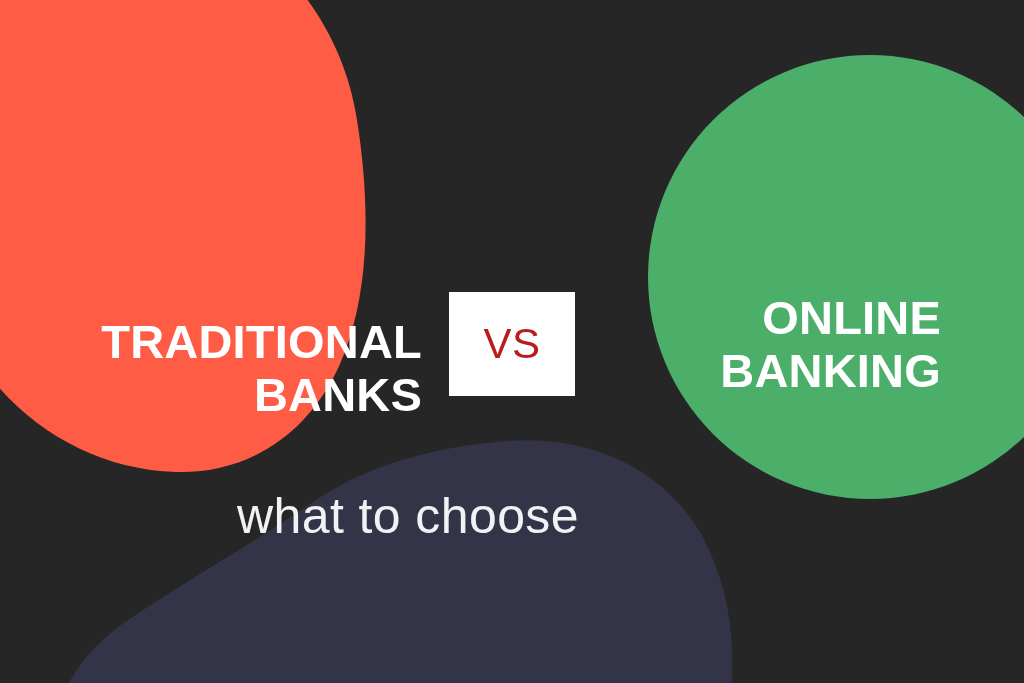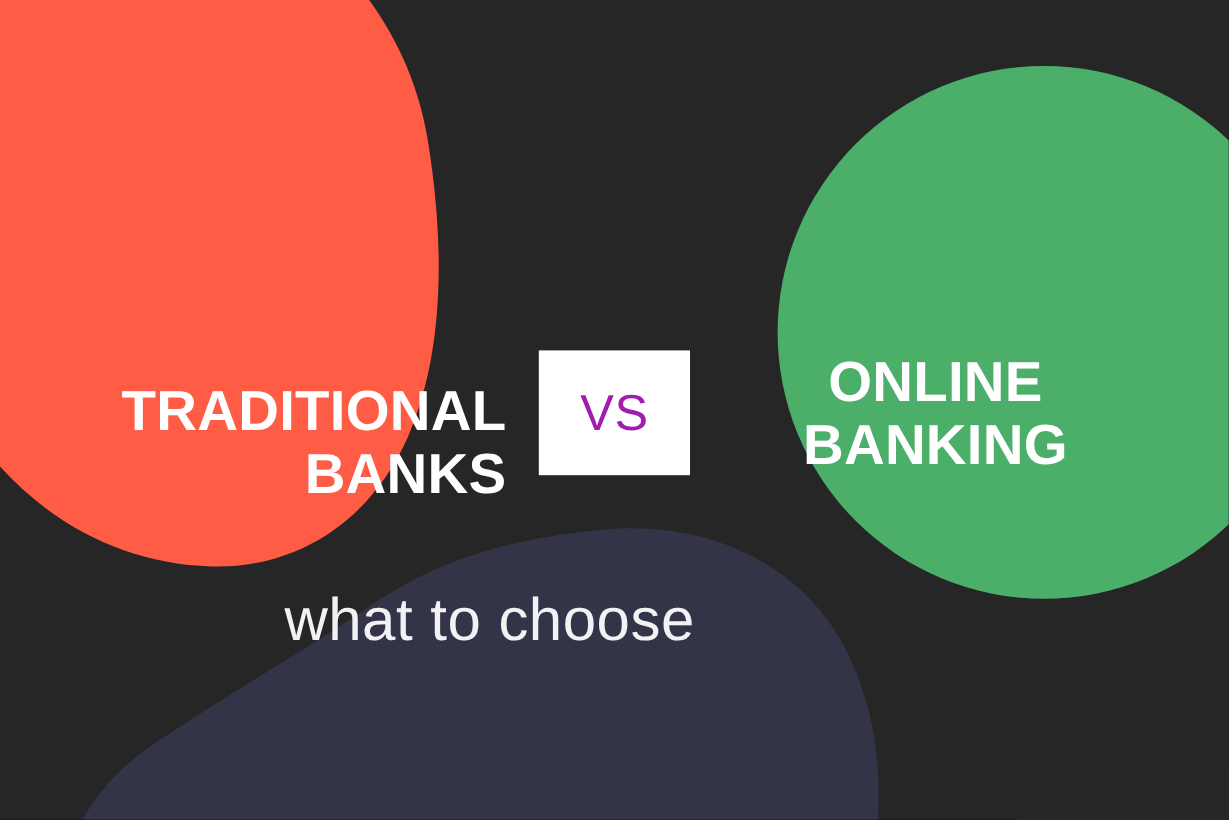"VS" .vs-badge-label { color: #a21caf -> #b91c1c }
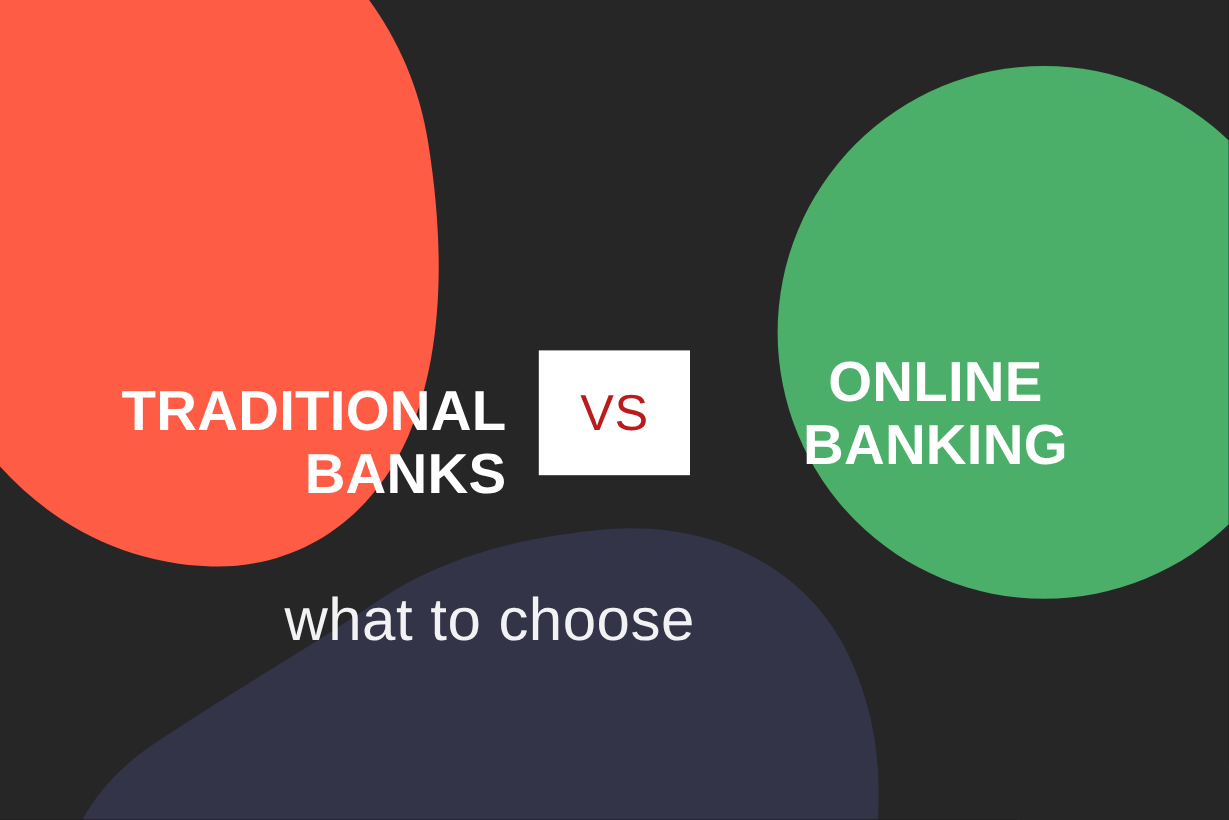"ONLINE" .side-title.right { text-align: center -> right }
